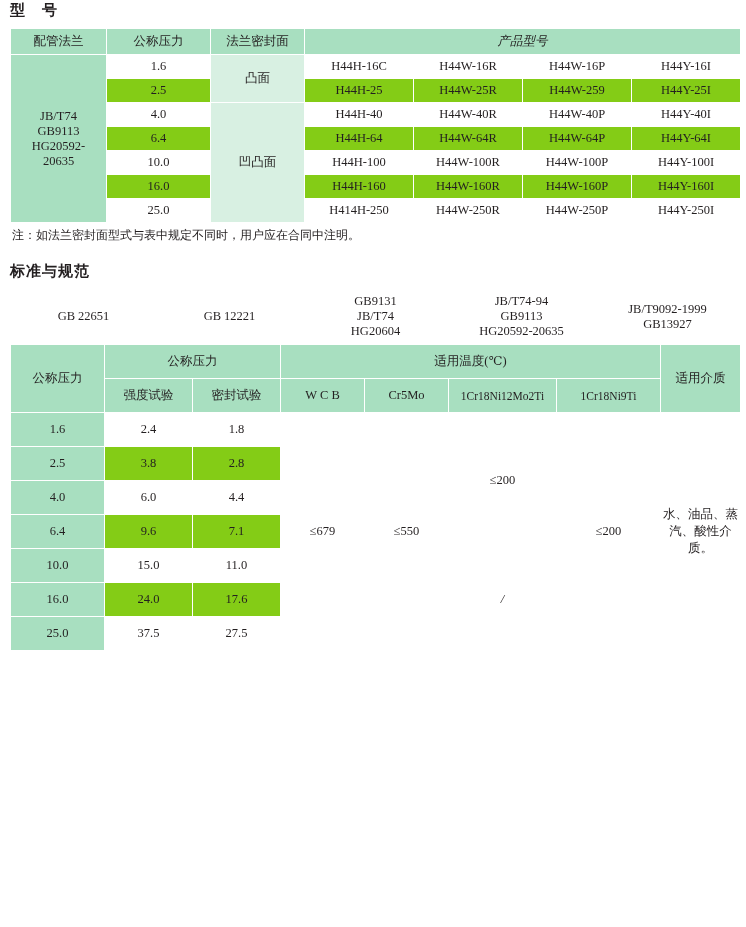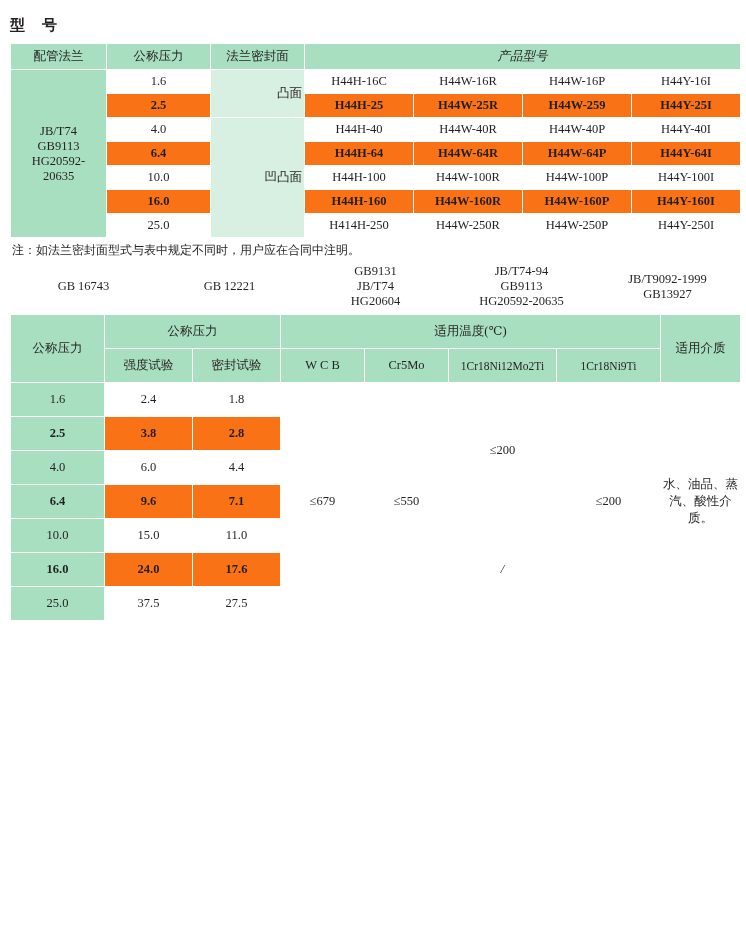"型 号" .page { padding: 16px 8px 0 8px -> 1px 8px 0 8px }
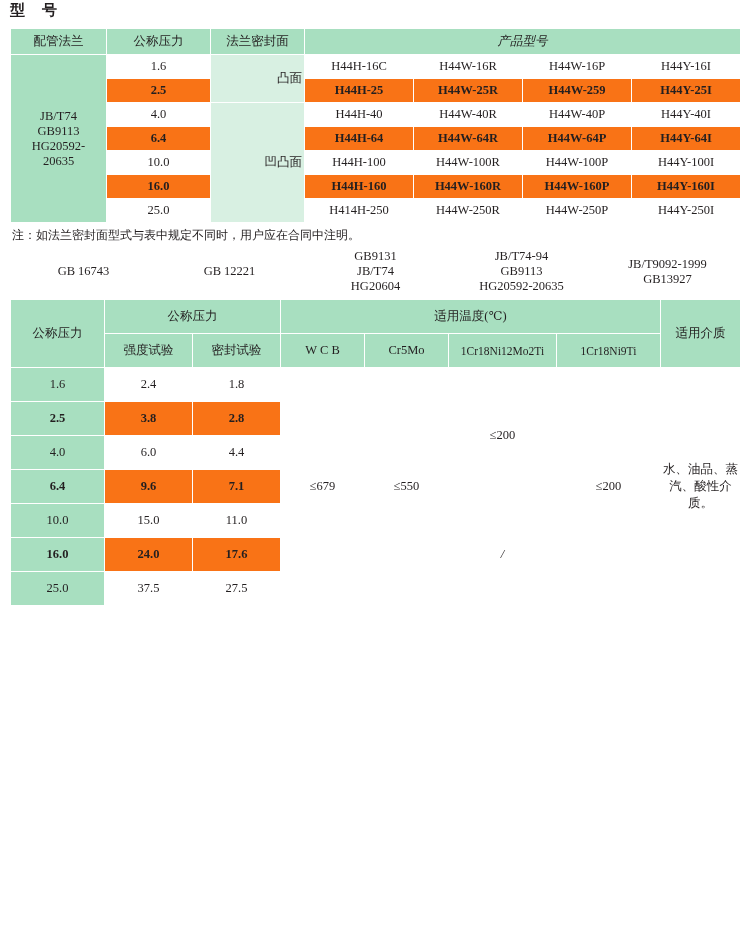"凸面" .cell-lgreen { text-align: right -> none }
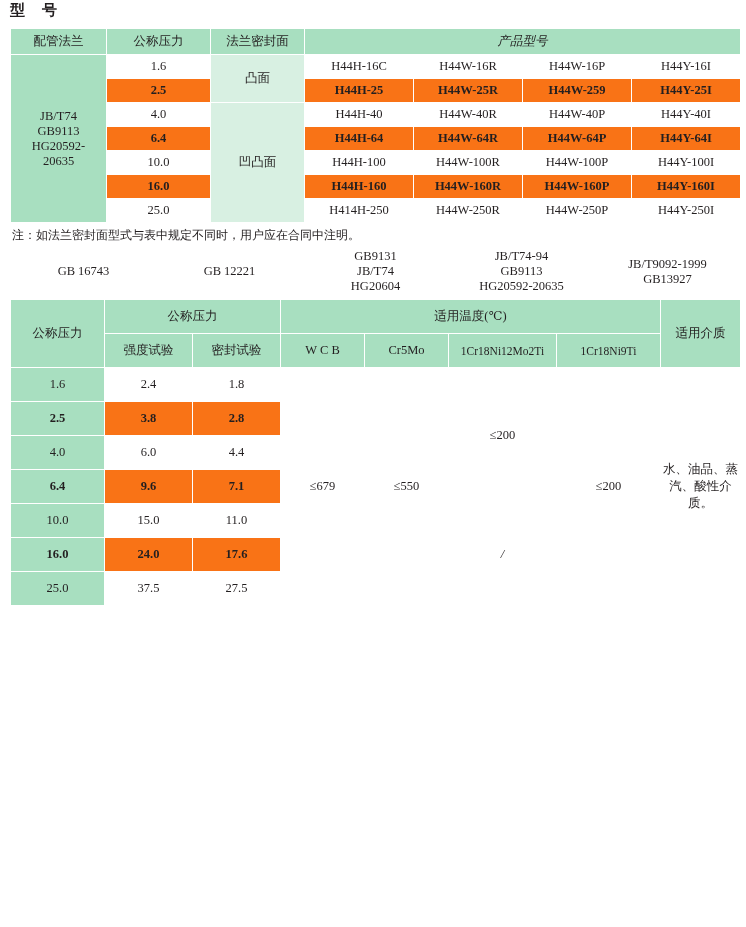"2.5" .row-b { background: #f97316 -> #84cc16; font-weight: bold -> none }
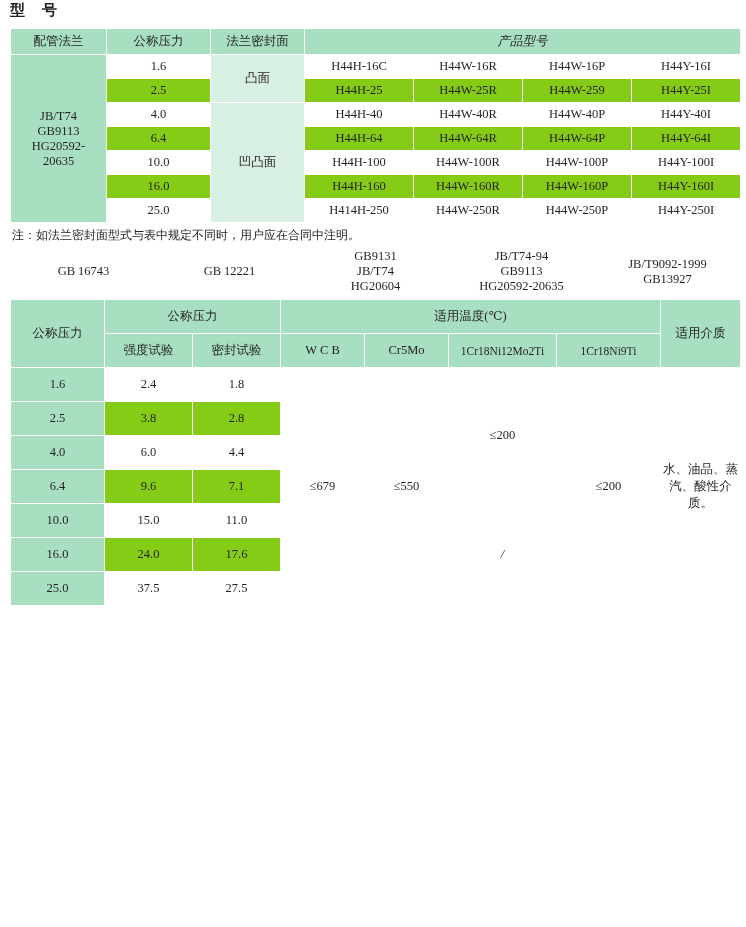"标准与规范" h2.section-title { html: none -> <h2>标准与规范</h2> }
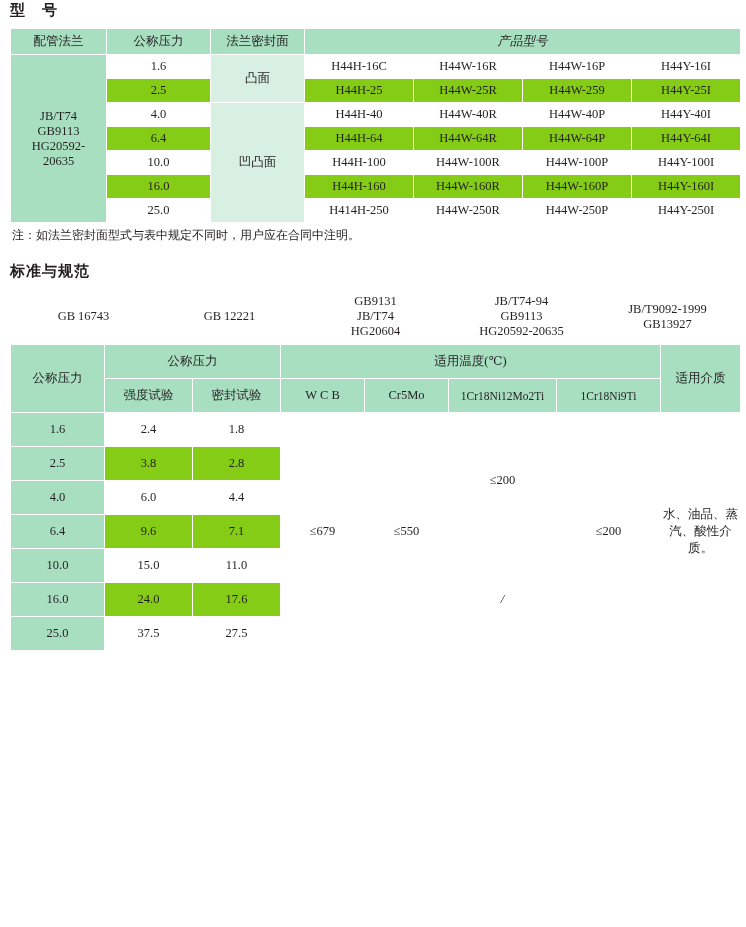"GB 16743" div { text: 16743 -> 22651 }
